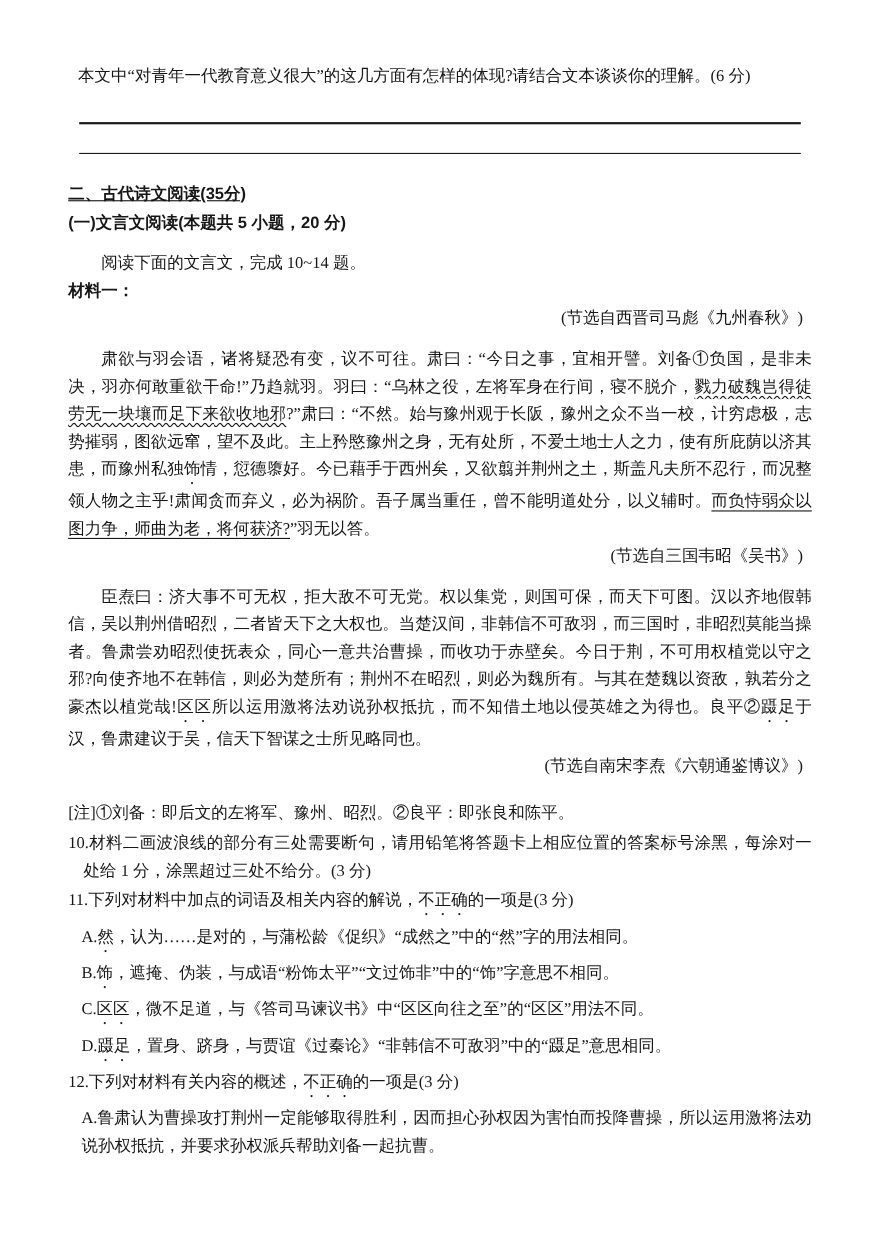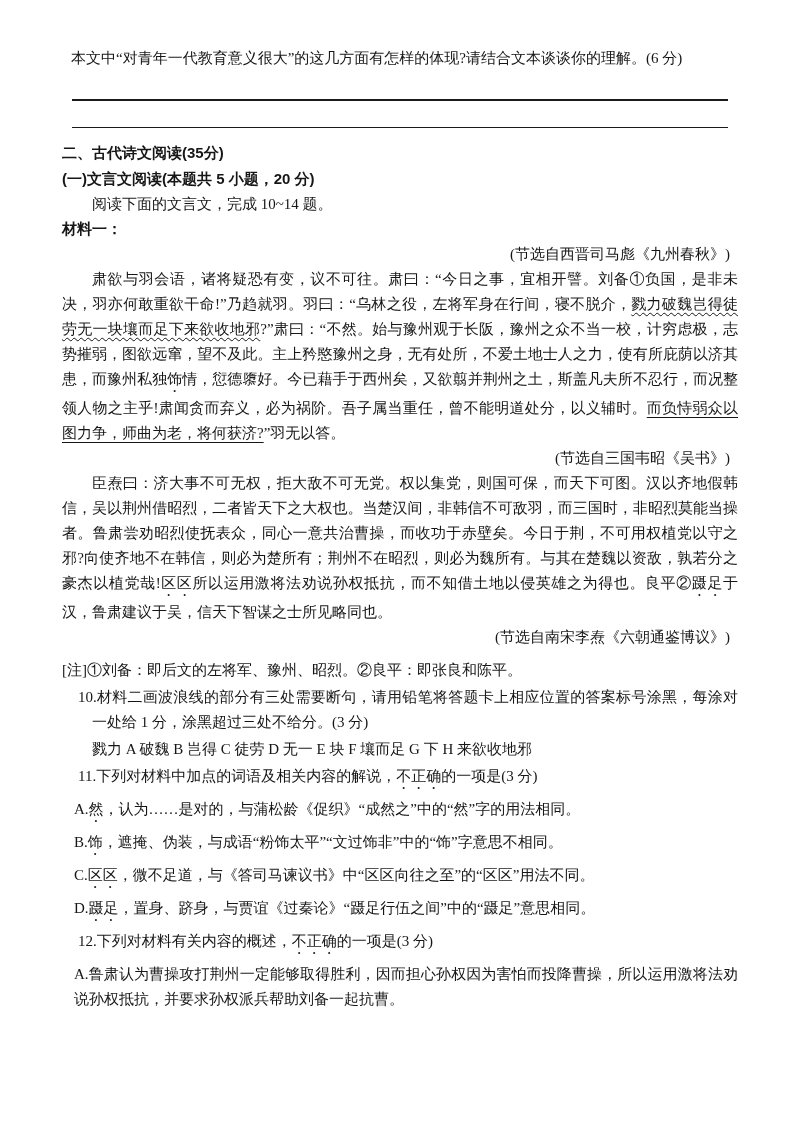"本文中“对青年一代教育意义很大”的这几方面有怎样的体现?请结合文本谈谈你的理解。" .para { margin-top: none -> 12px }
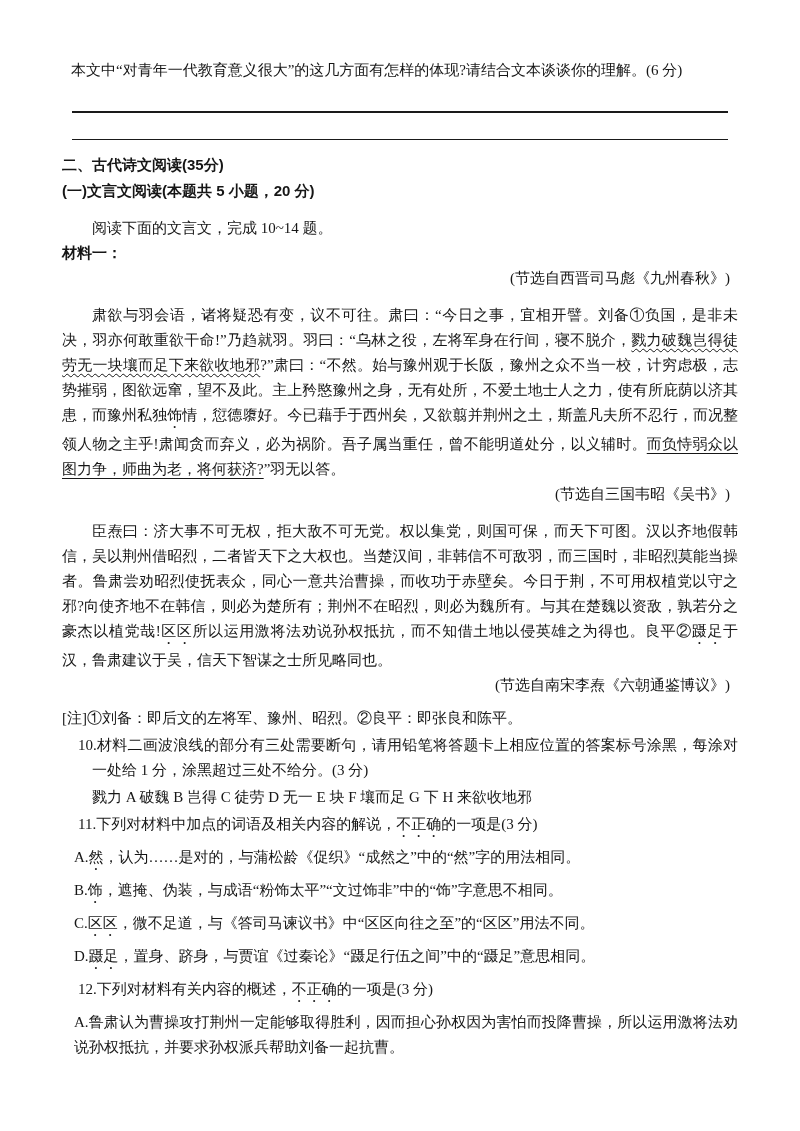"二、古代诗文阅读(35分)" .section-title { margin-top: 12px -> 24px; text-decoration: none -> underline }
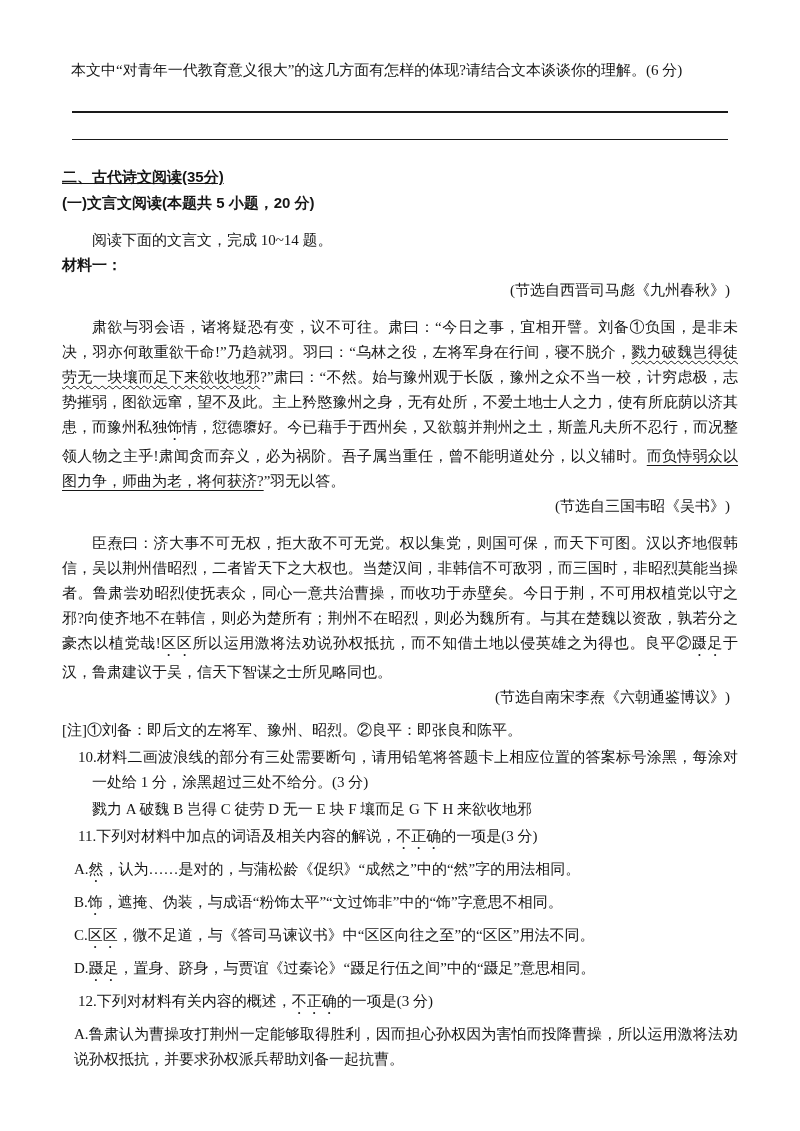"[注]①刘备：即后文的左将军、豫州、昭烈。②良平：即张良和陈平。" .note-line { margin-top: 8px -> 18px }
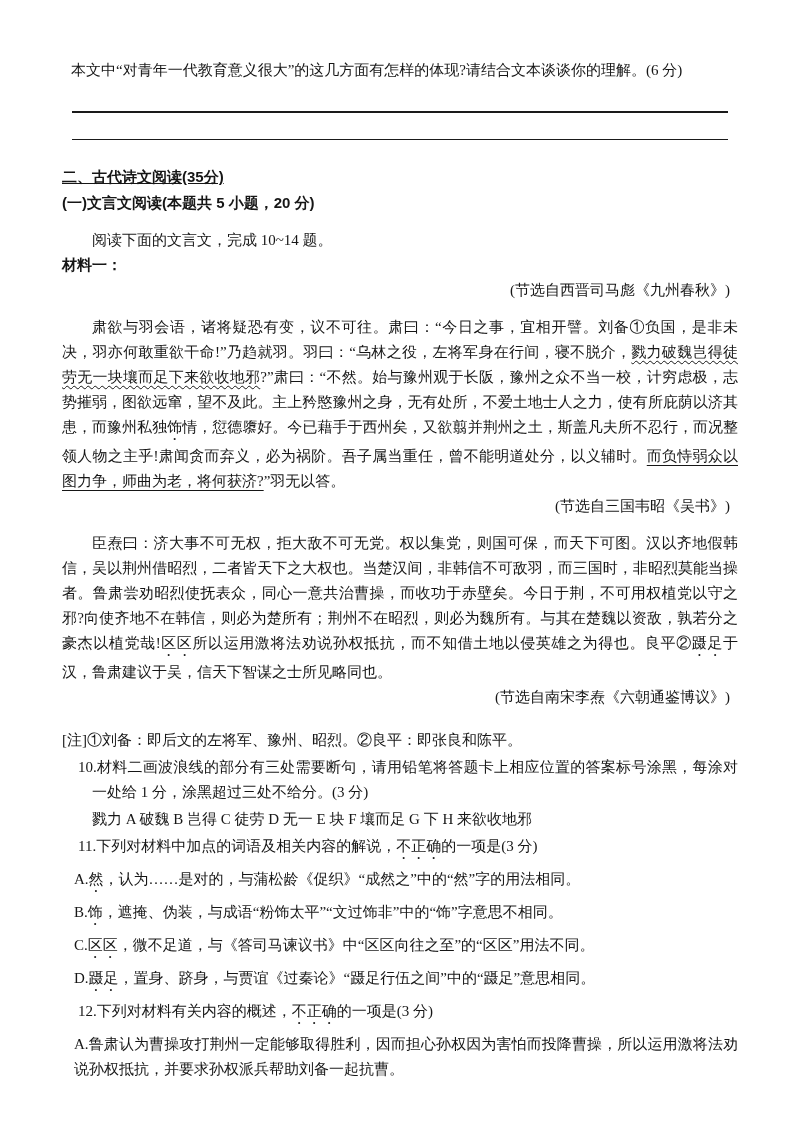"10.材料二画波浪线的部分有三处需要断句，请用铅笔将答题卡上相应位置的答案标号涂" .stem { margin-left: 16px -> none }
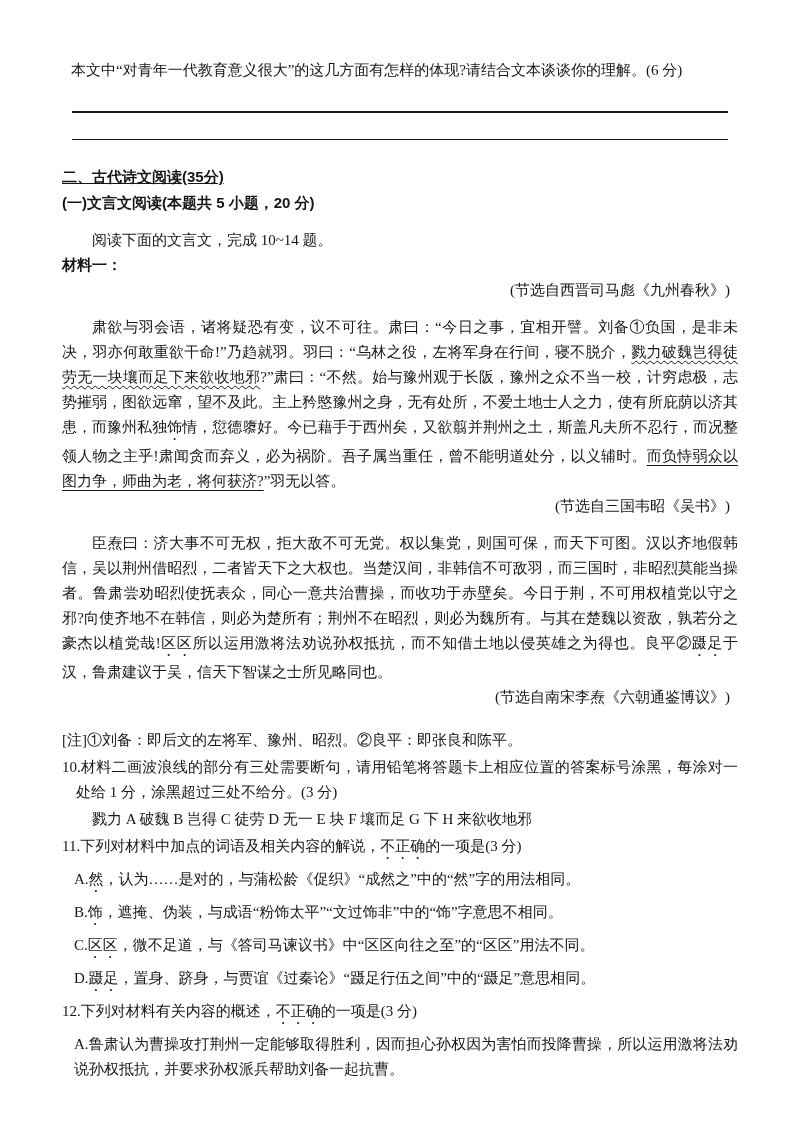"戮力 A 破魏 B 岂得" p.letters { html: <p>戮力 A 破魏 B 岂得 C 徒劳 D 无一 E 块 F 壤而足 G 下 H 来欲收地邪</p> -> none }
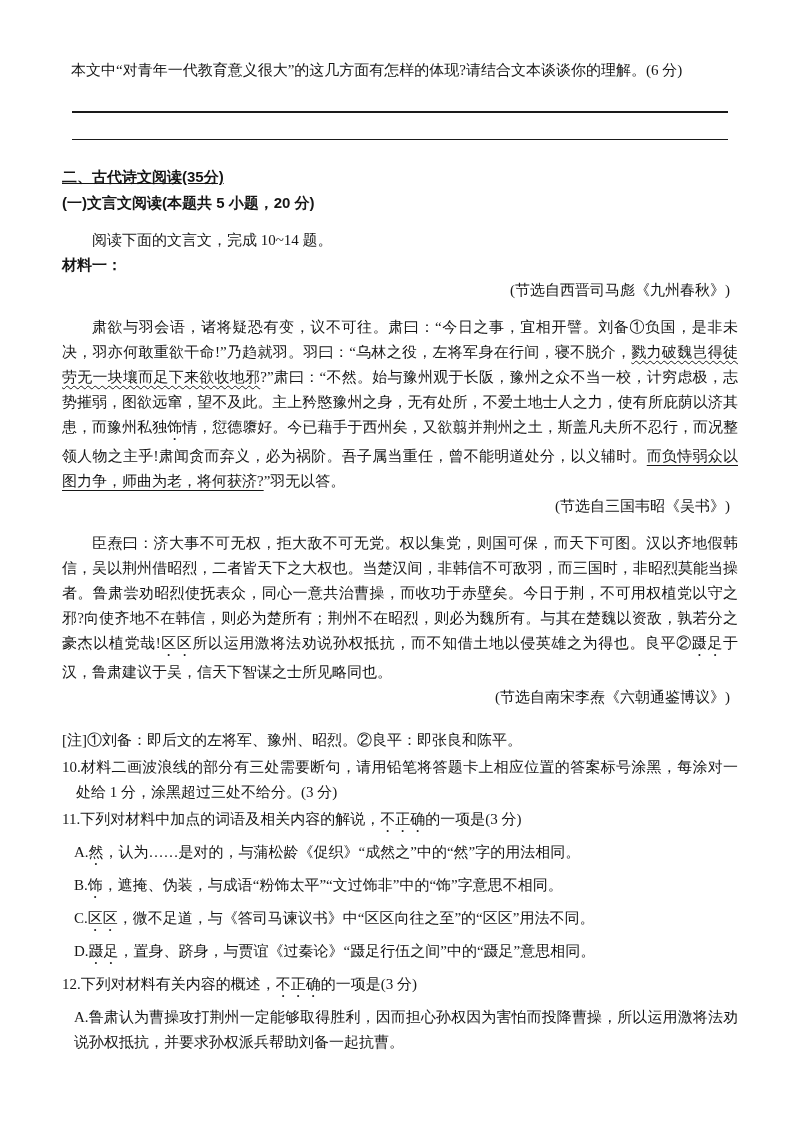"，置身、跻身，与贾谊《过秦论》“蹑足行伍之间”中的“蹑足”意思相同。" span { text: 蹑足行伍之间 -> 非韩信不可敌羽 }
